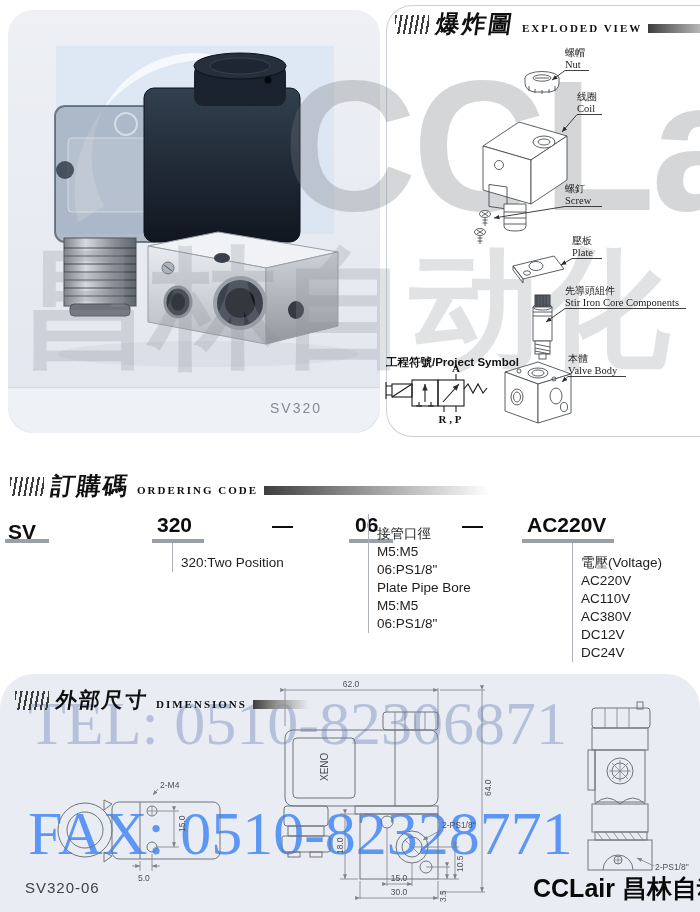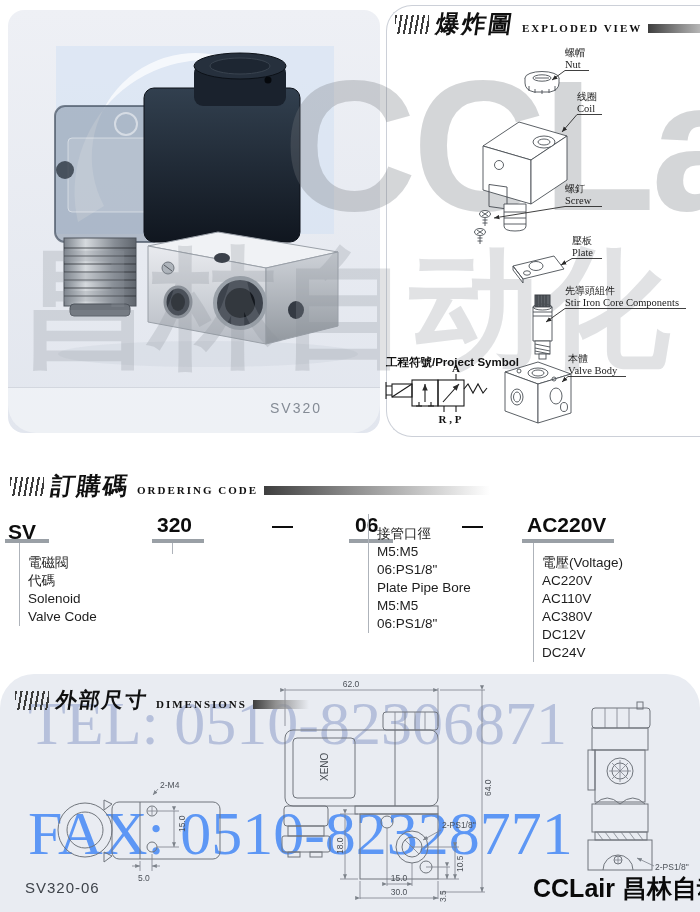"SV320" .photo-panel { border-radius: 16px -> 25px }
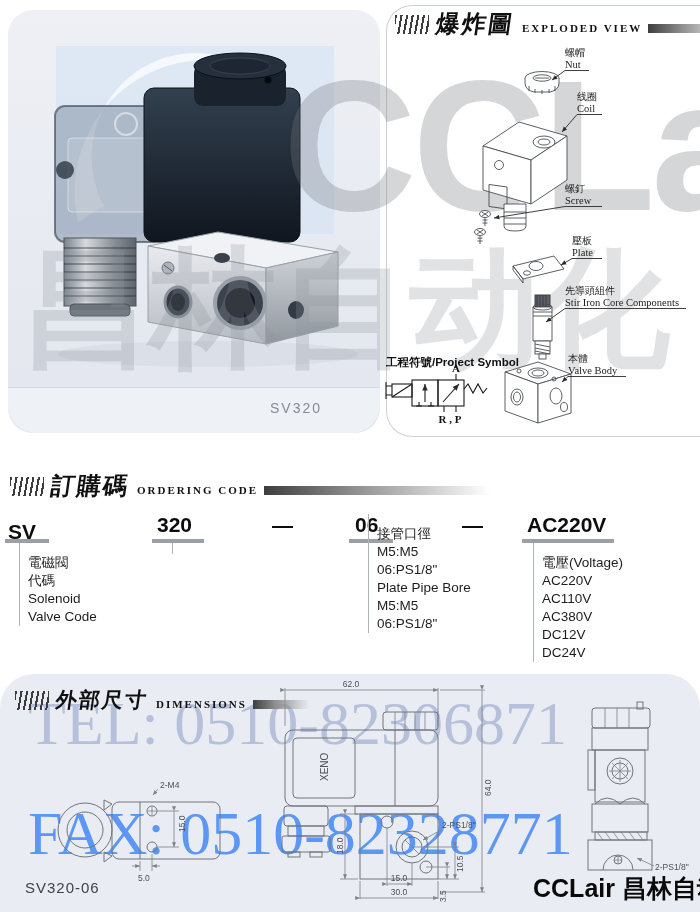"電磁閥" div.ord-col { html: <div> <div>電磁閥</div> <div>代碼</div> <div>Solenoid</div> <div>Valve Code</div> </div> -> none }
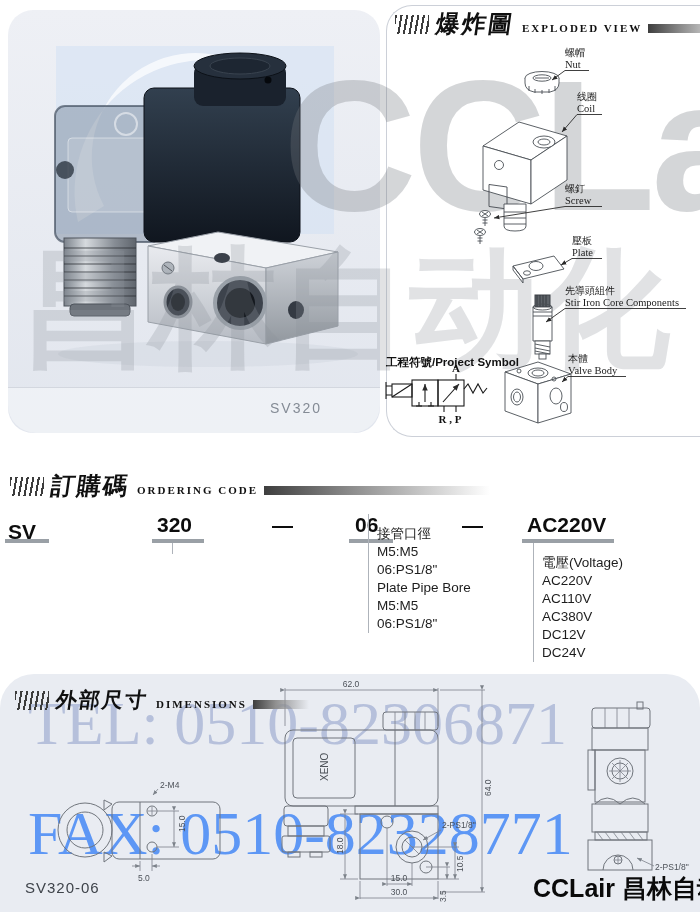"320:Two Position" div { html: none -> <div>320:Two Position</div> }
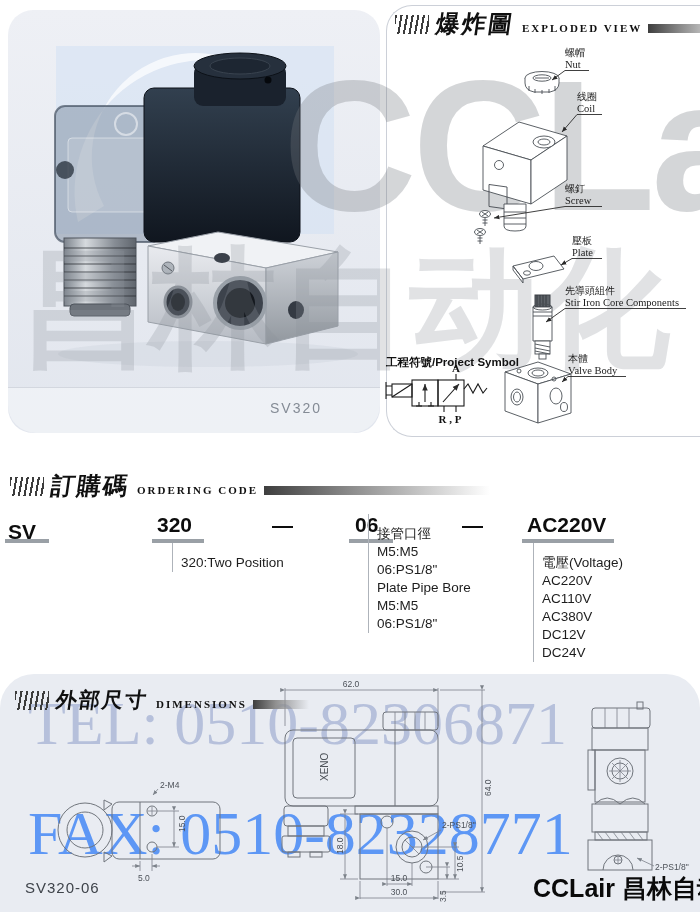"電壓(Voltage)" div.ord-col { left: 533px -> 572px }
